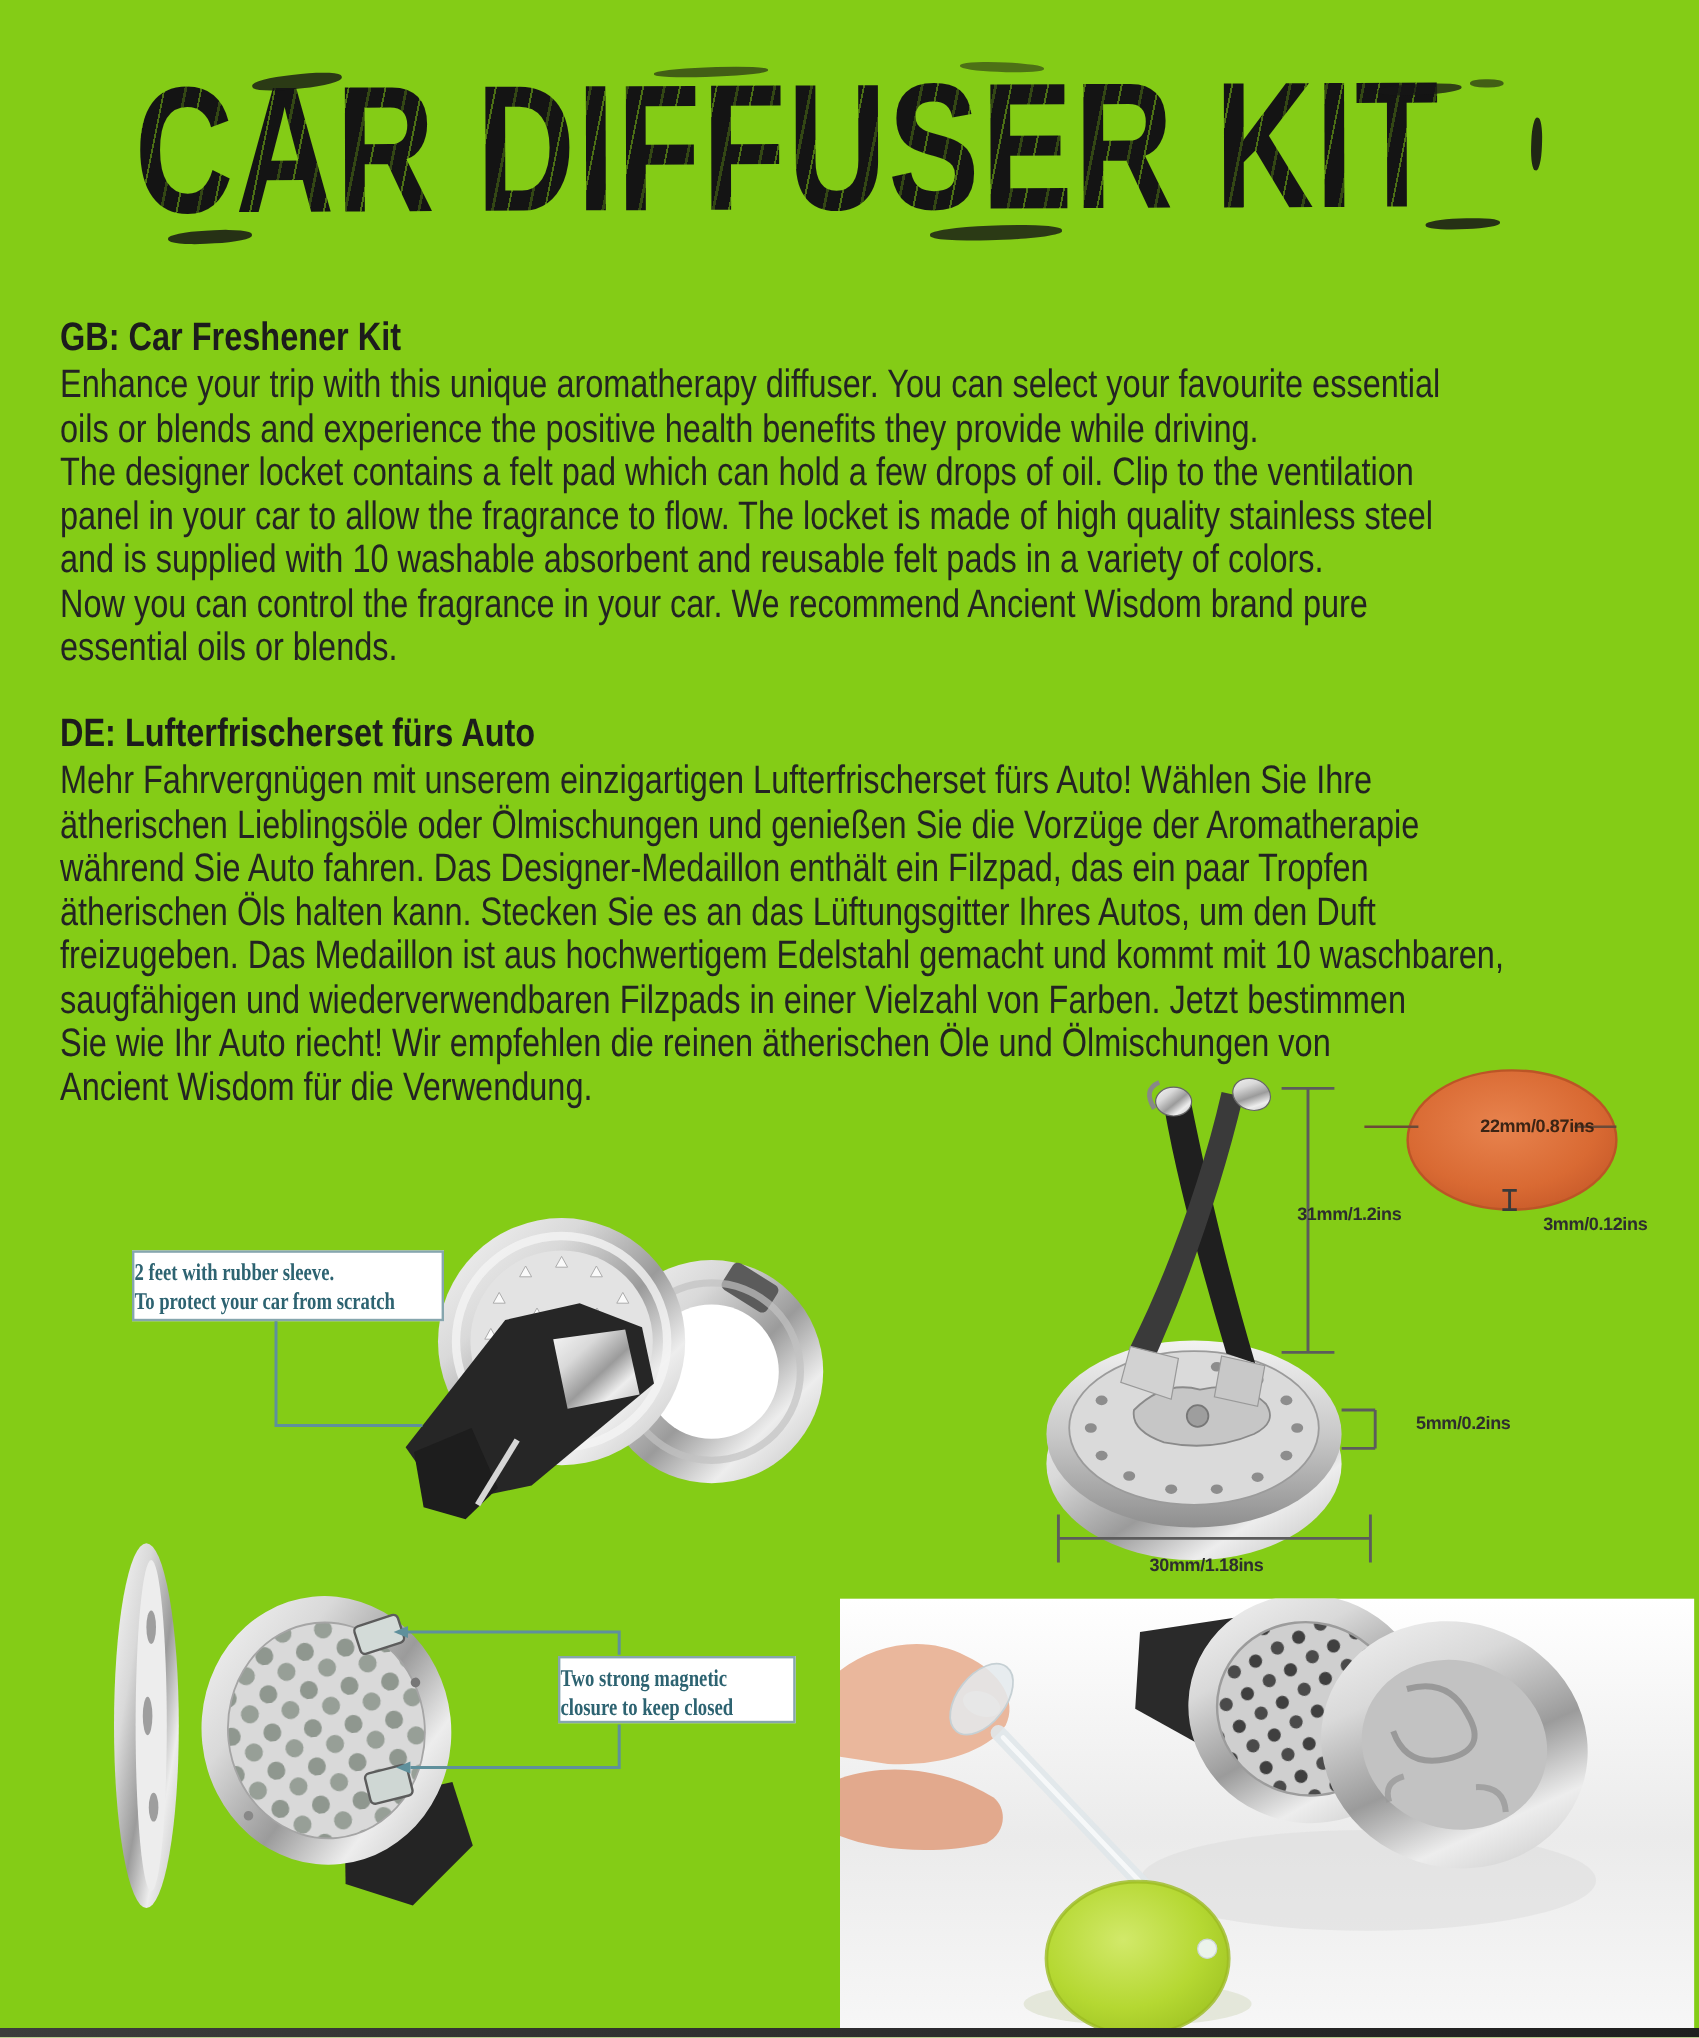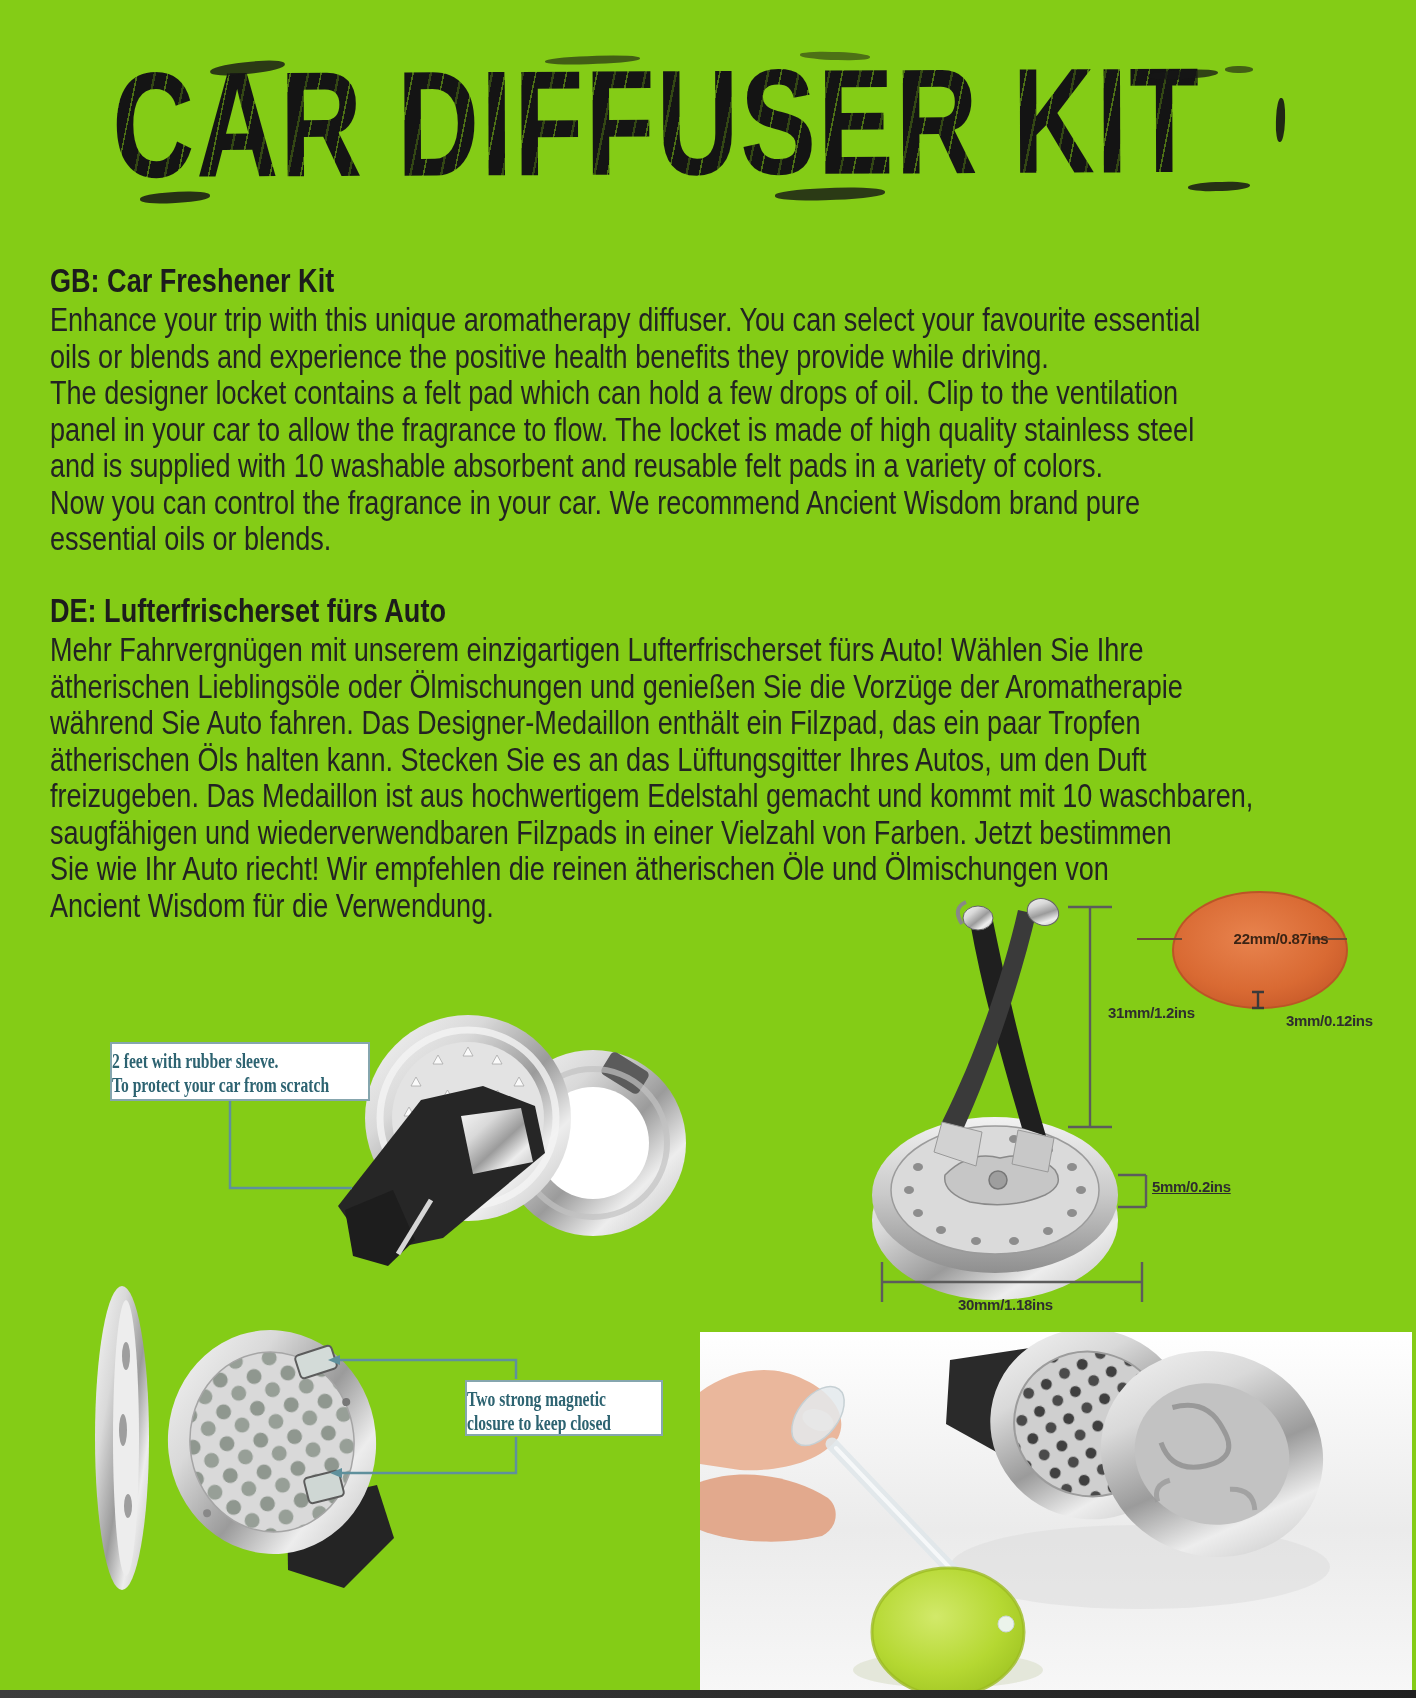"31mm/1.2ins" div.dim-label { left: 1108px -> 1081px }
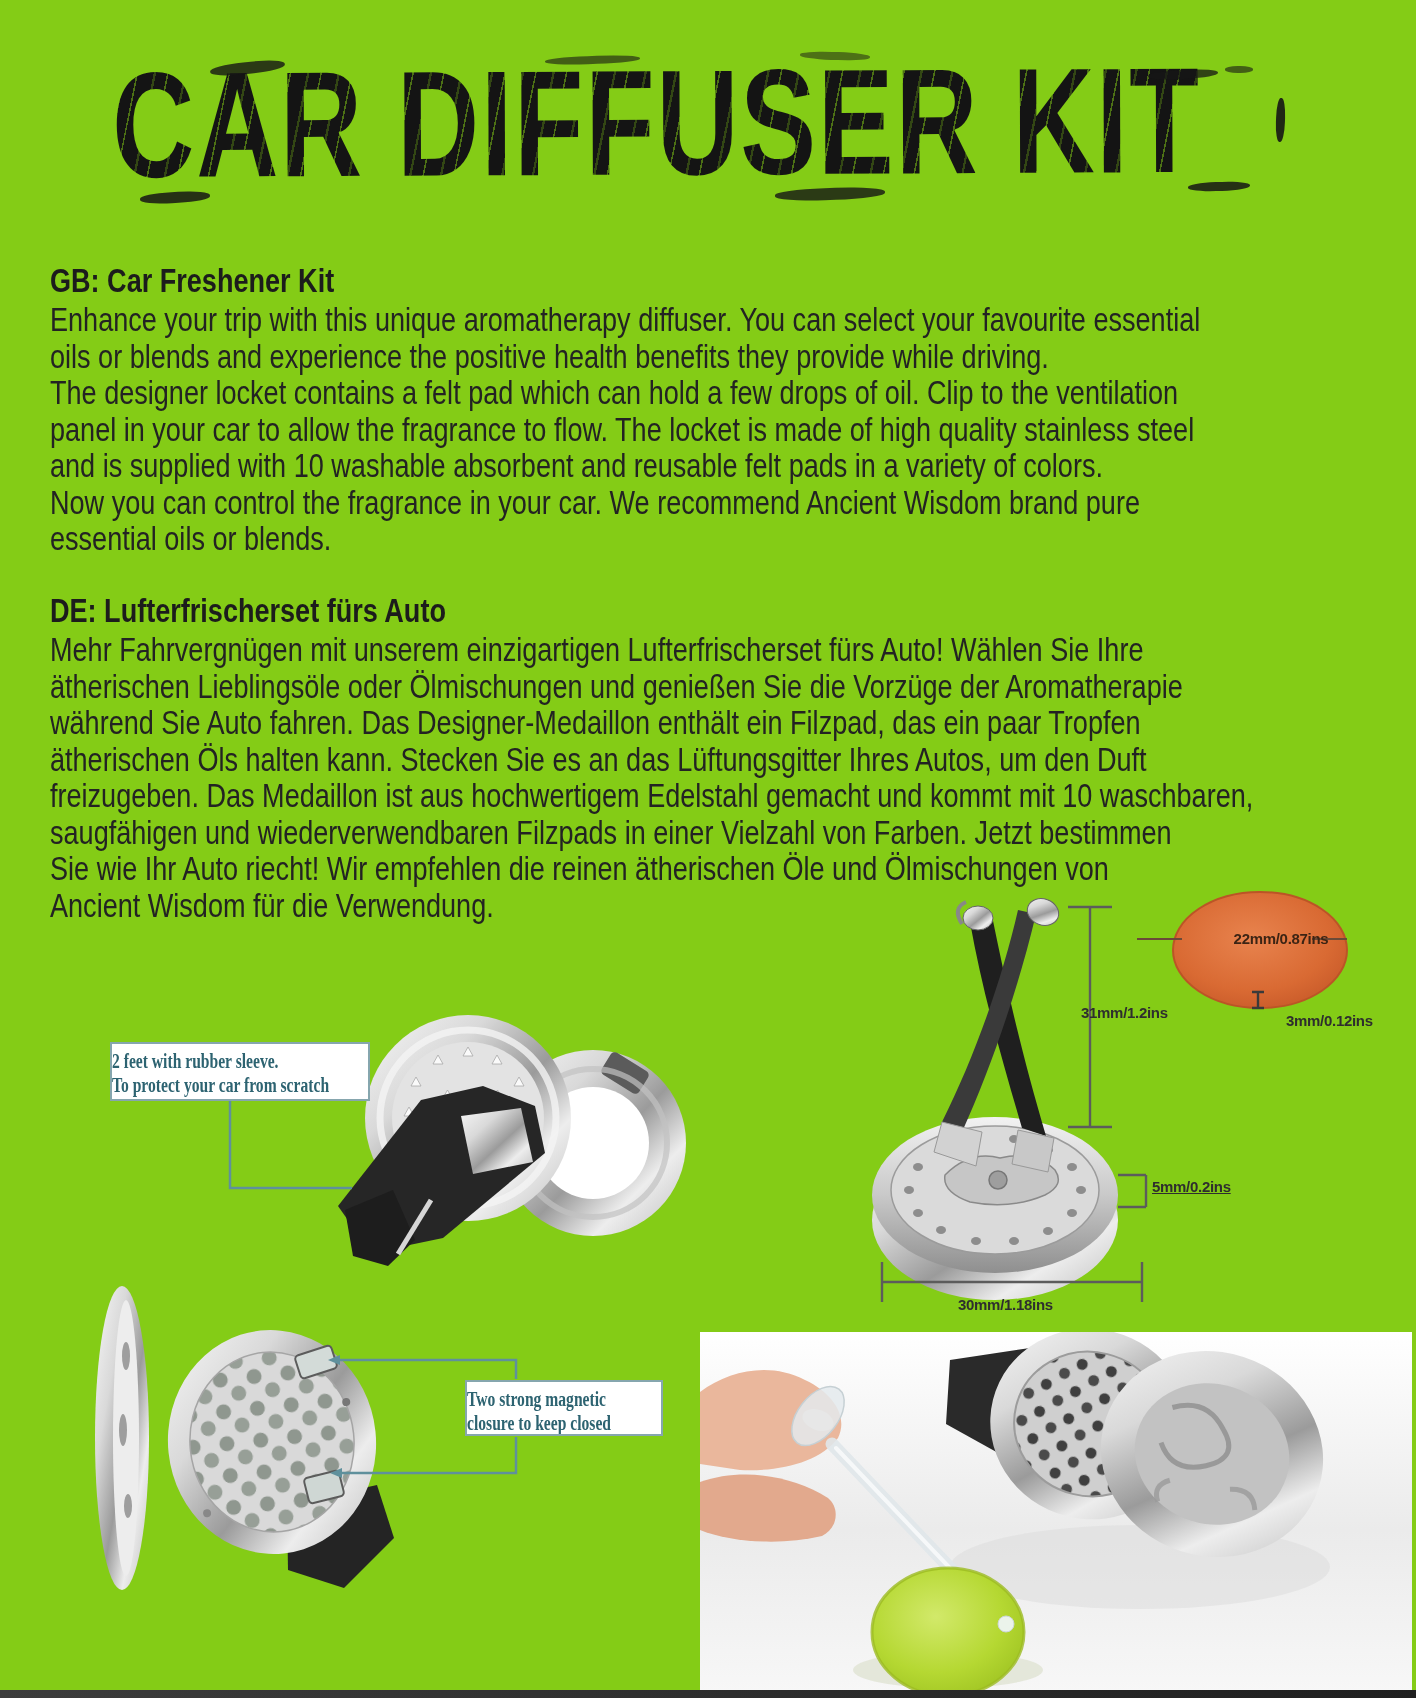"5mm/0.2ins" div.dim-label { left: 1152px -> 1180px; text-decoration: underline -> none }
